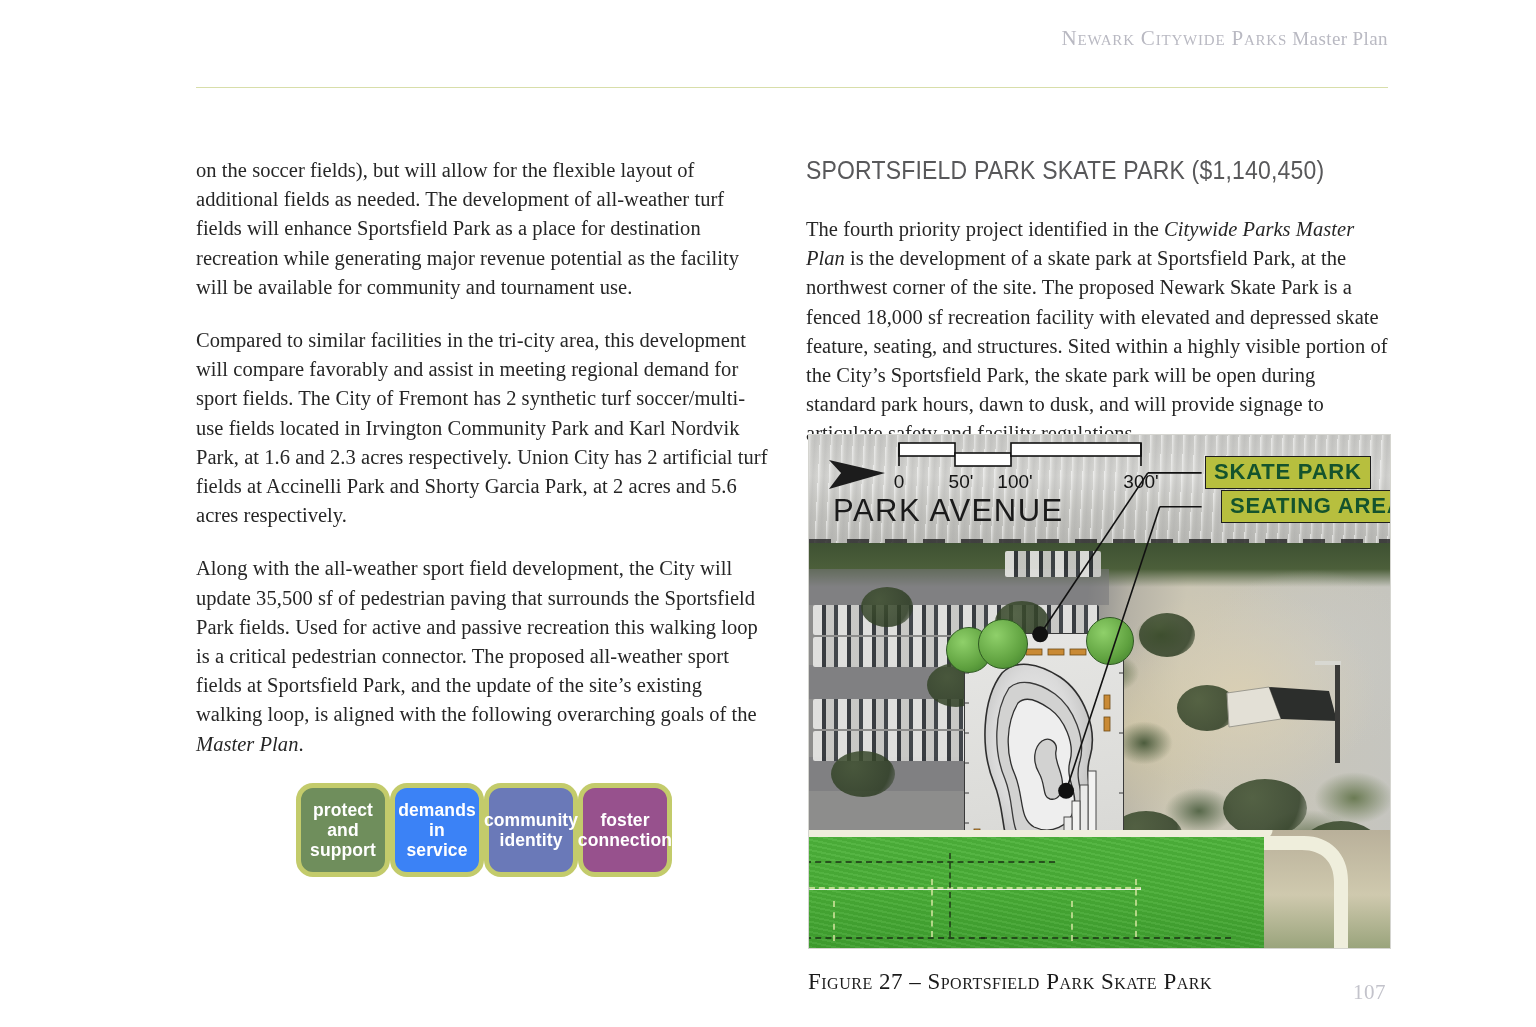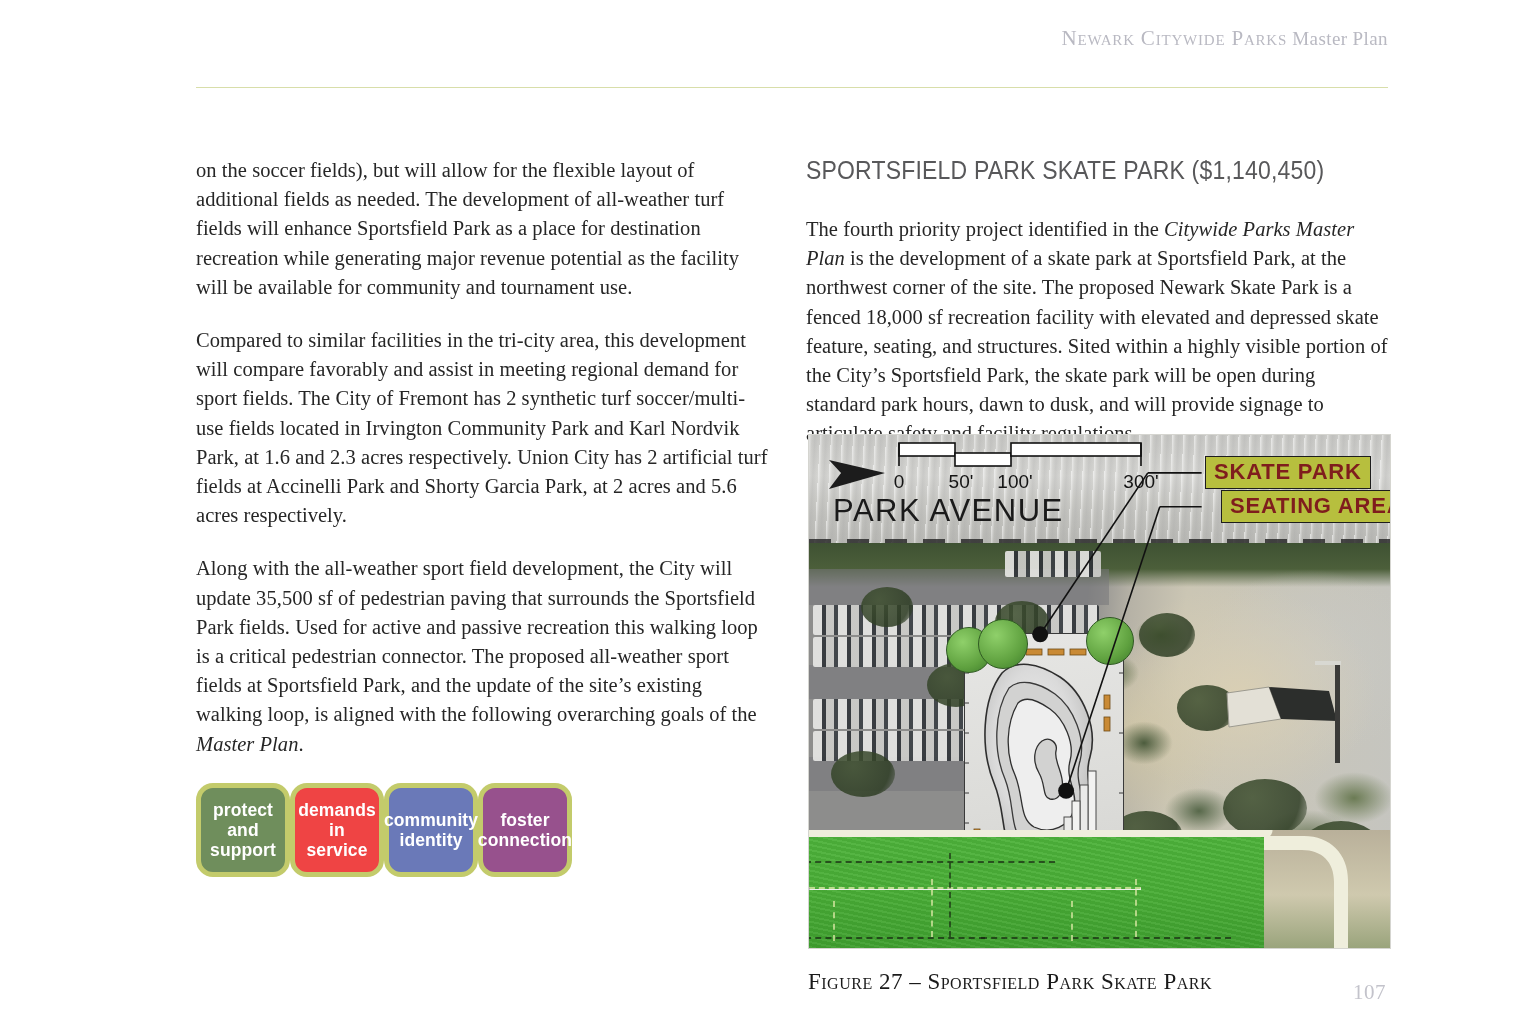"SKATE PARK" .map-label { color: #7f1d1d -> #14532d }
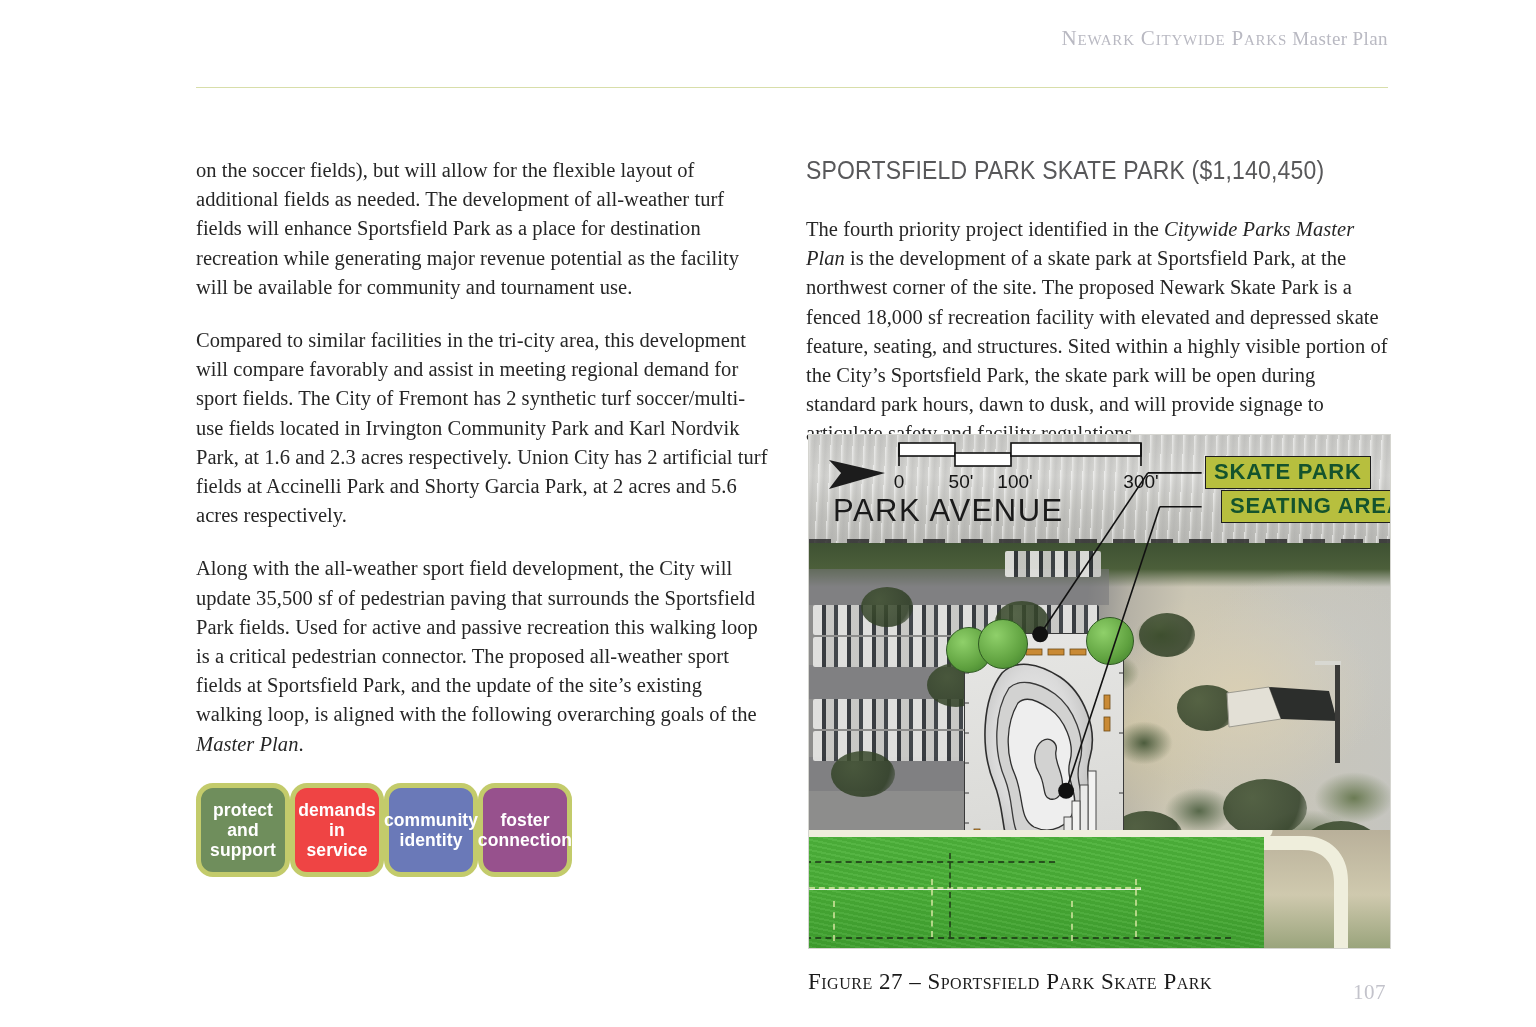"protect" #goal-badges { justify-content: flex-start -> center }
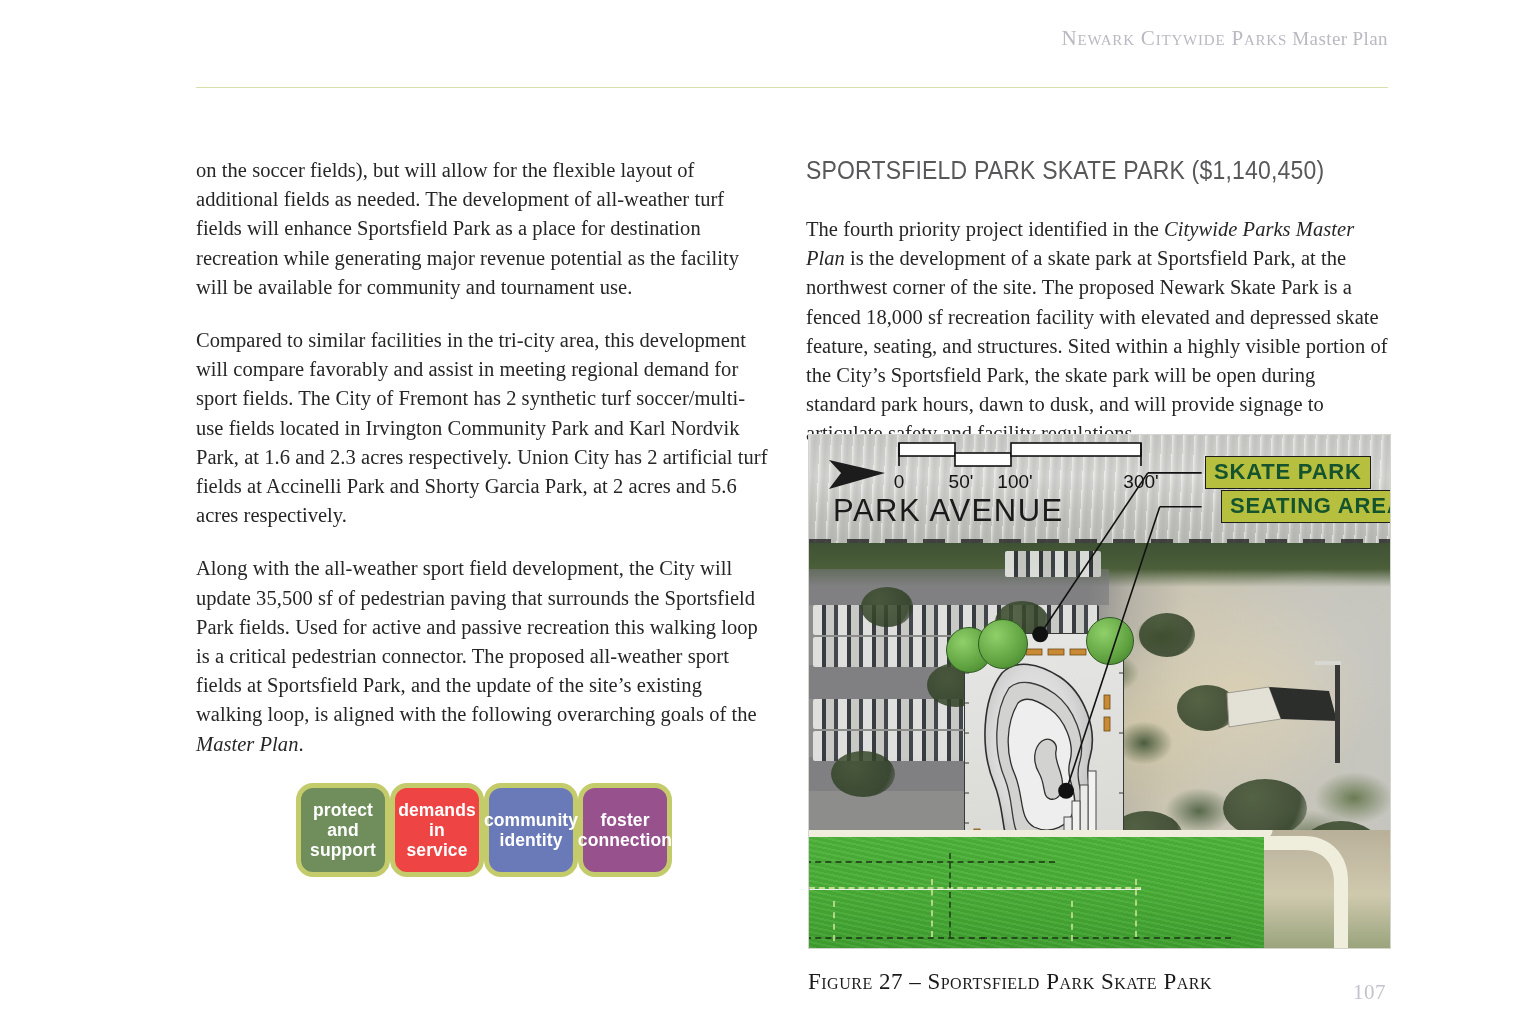"demands" .goal-badge.g1 { background: #ef4444 -> #3b82f6 }
